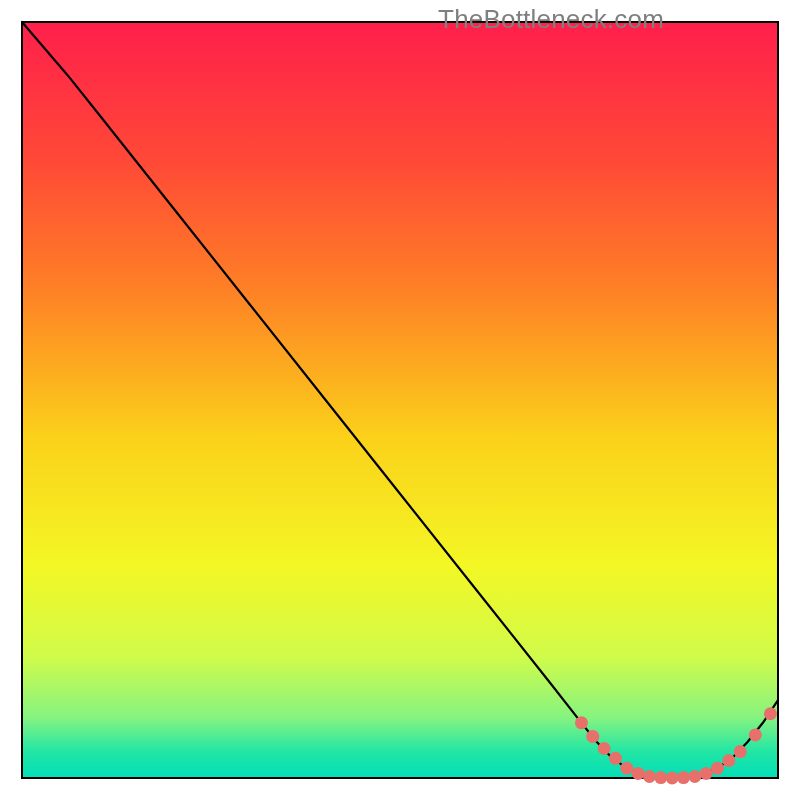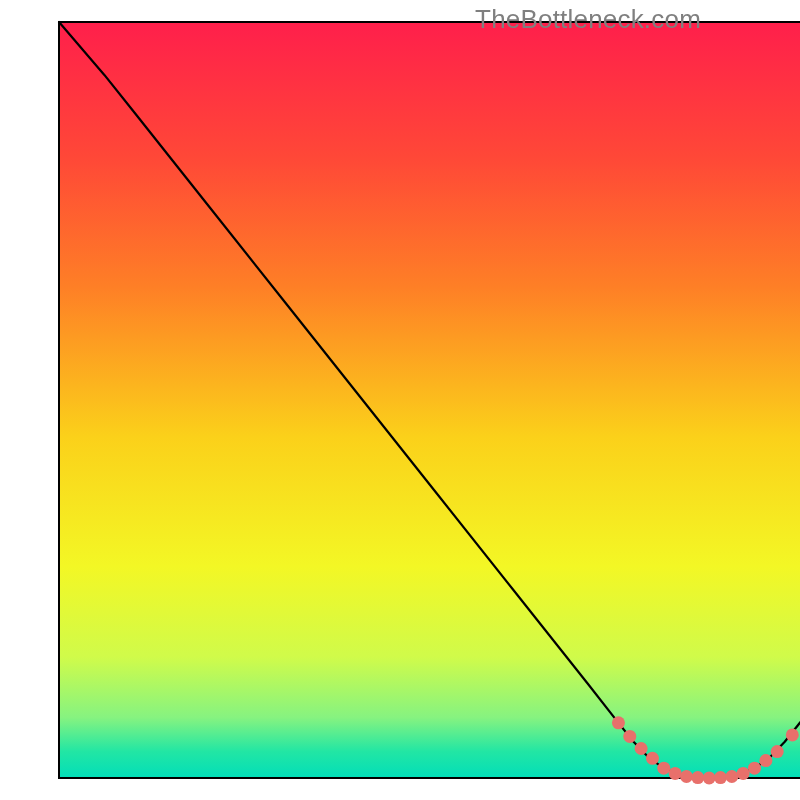"TheBottleneck.com" .stage { margin-left: 37px -> none }
